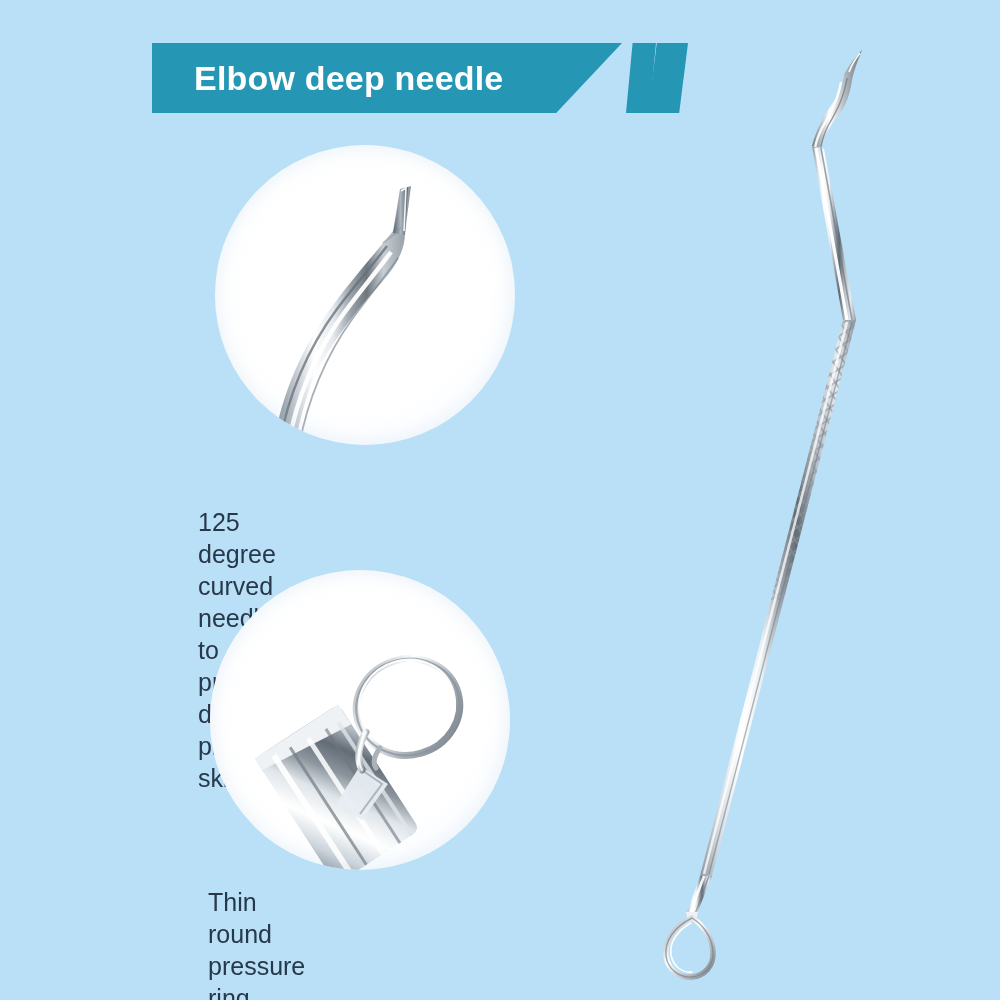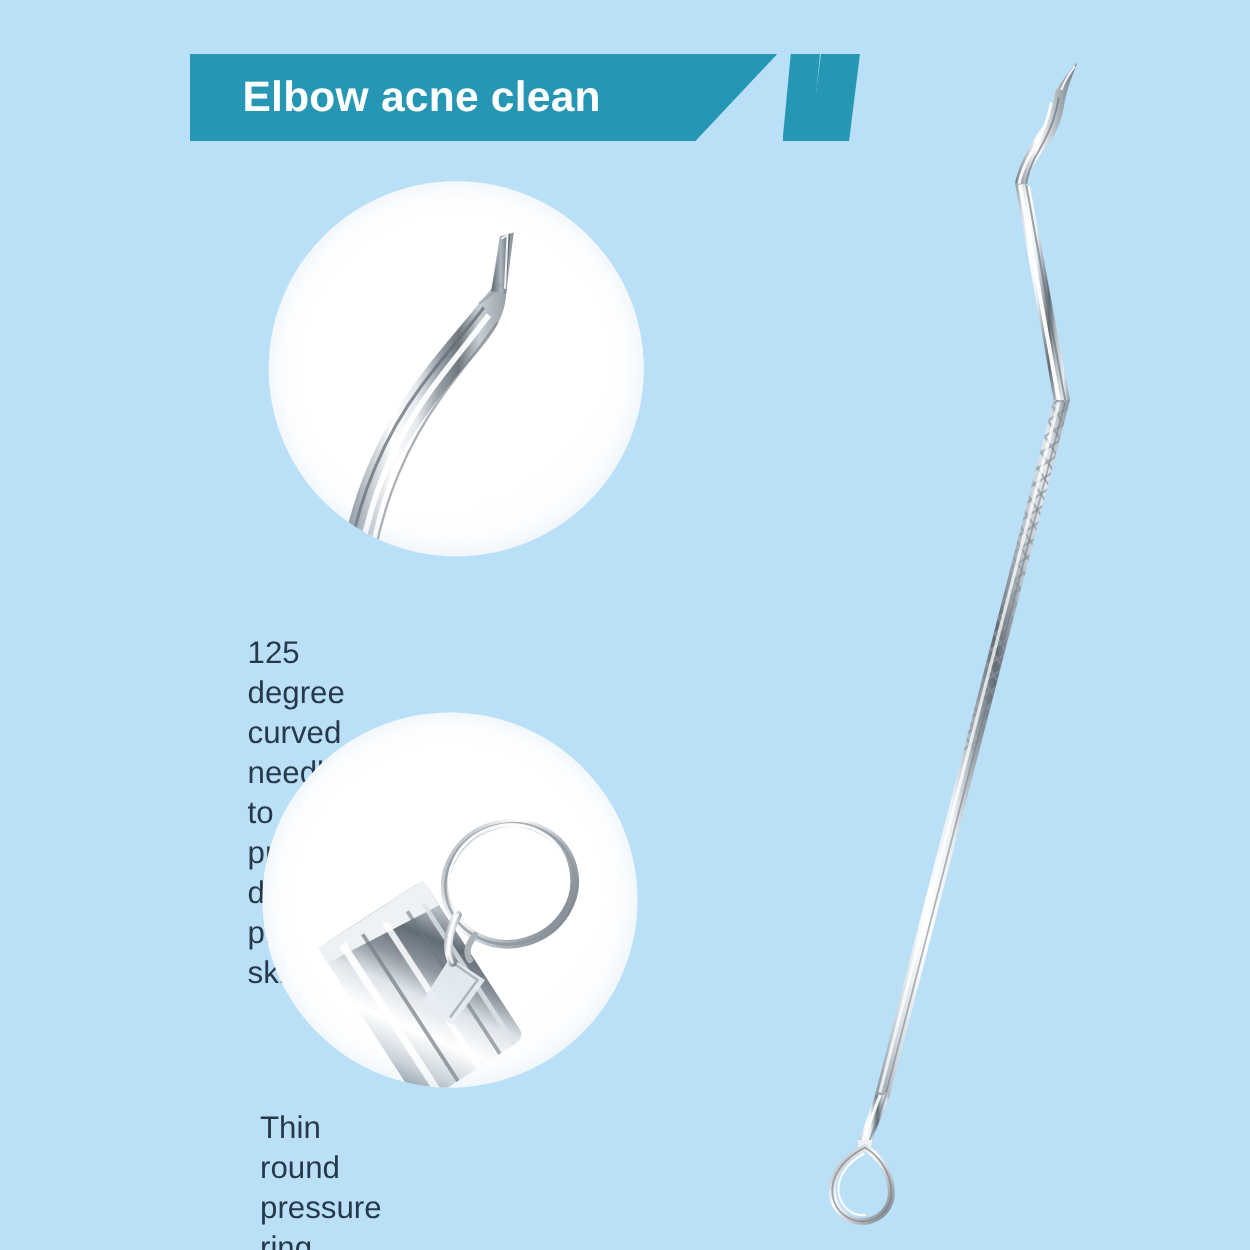"Elbow acne clean" span.banner-title { text: acne clean -> deep needle }
